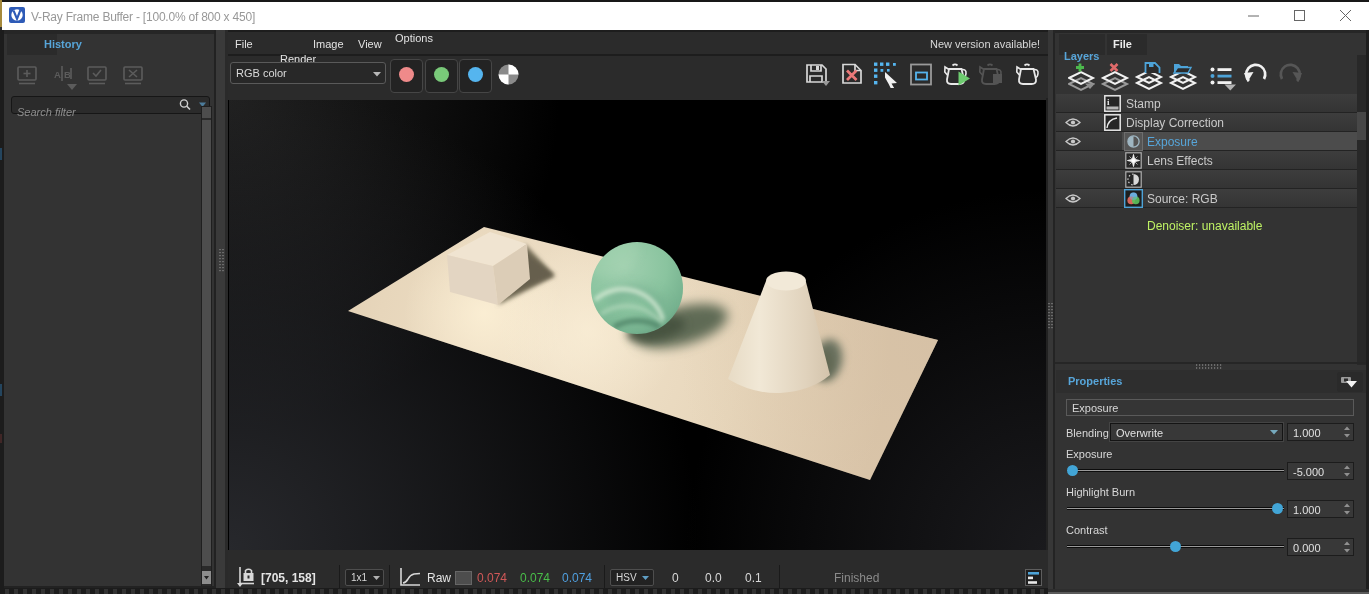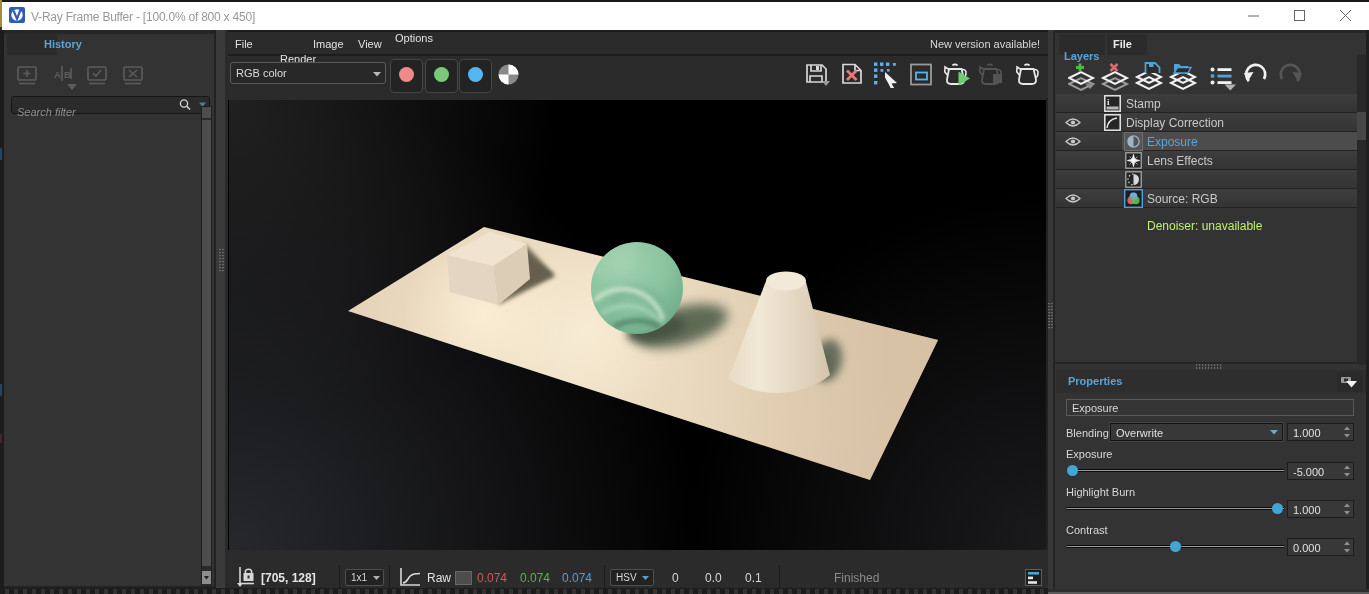"[705, 128]" div.a { text: 128 -> 158 }
